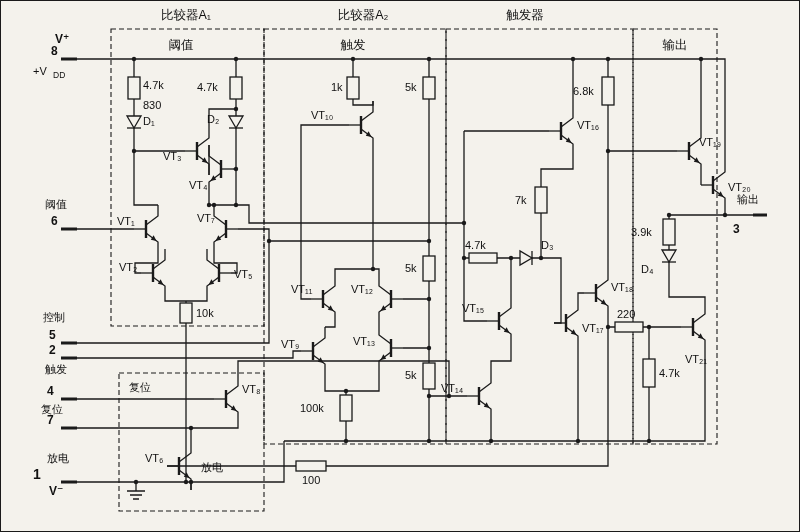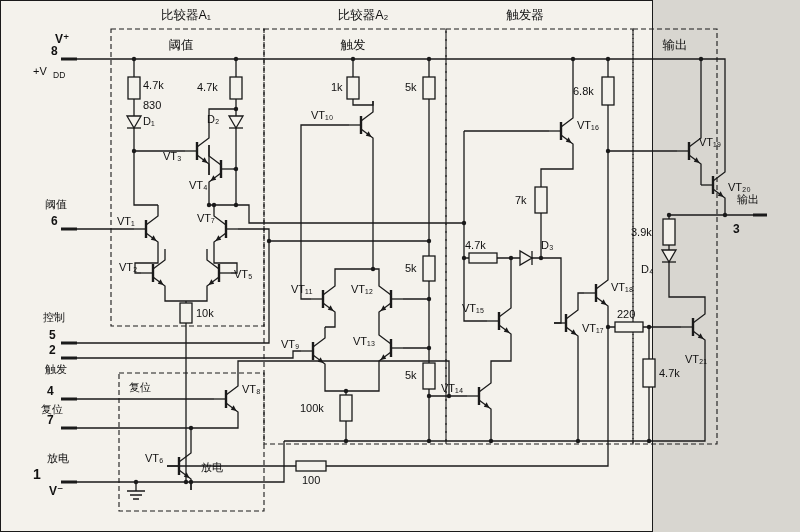"比较器A₁" .stage { width: 653px -> 800px }
